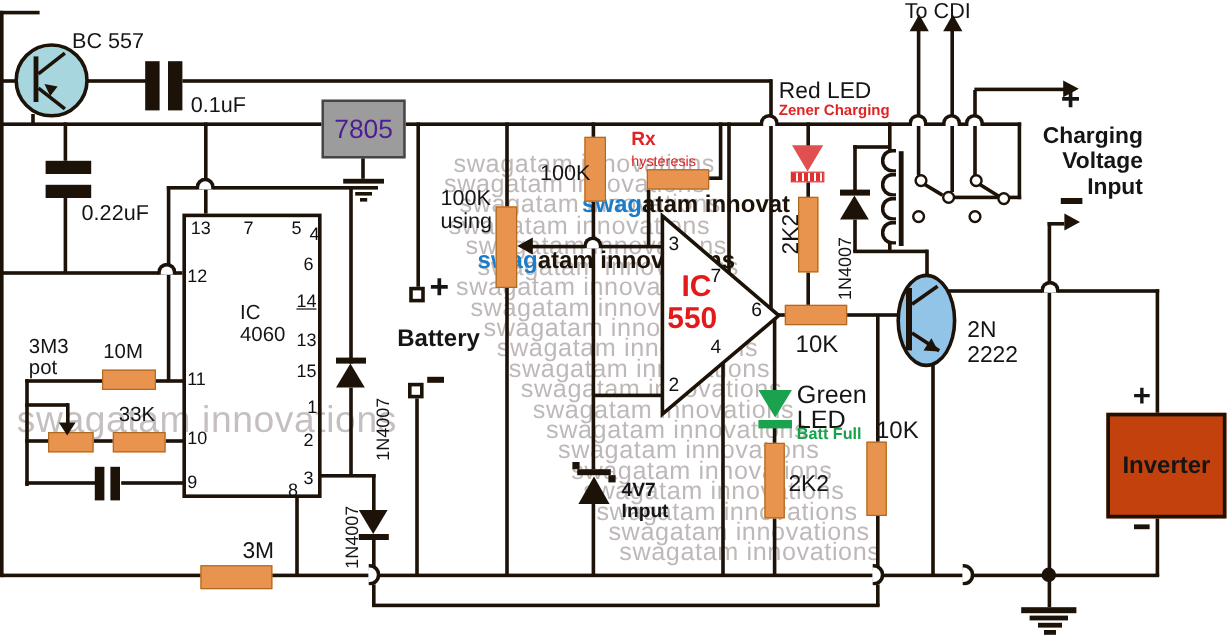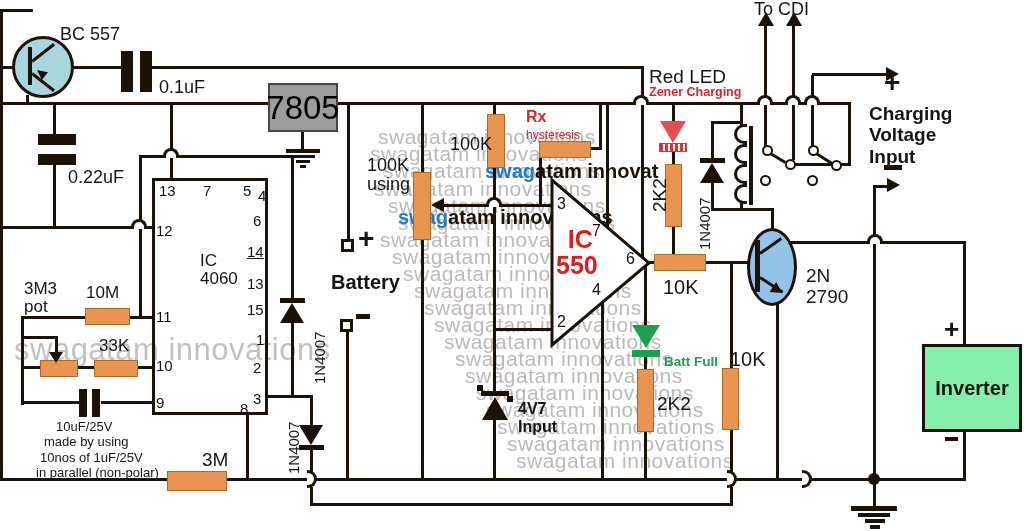"7805" span { color: #000000 -> #4c1d95; font-size: 33px -> 22px }
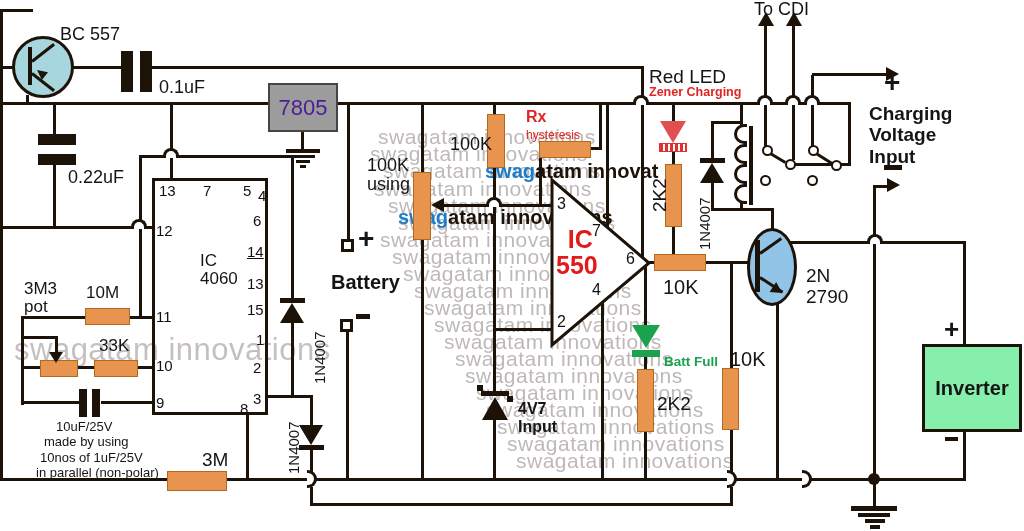"Charging" span.lbl { text-align: none -> right }
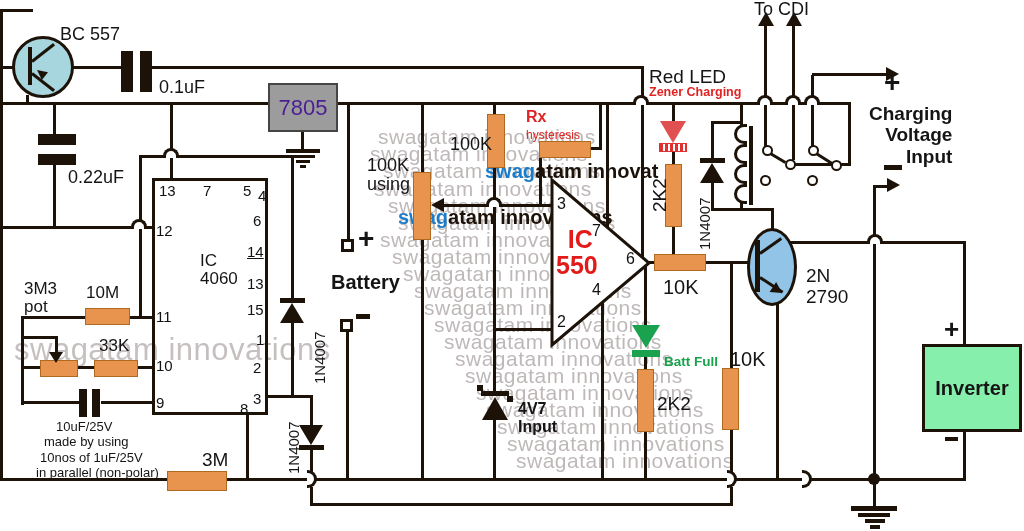"2790" span { text: 2790 -> 2222 }
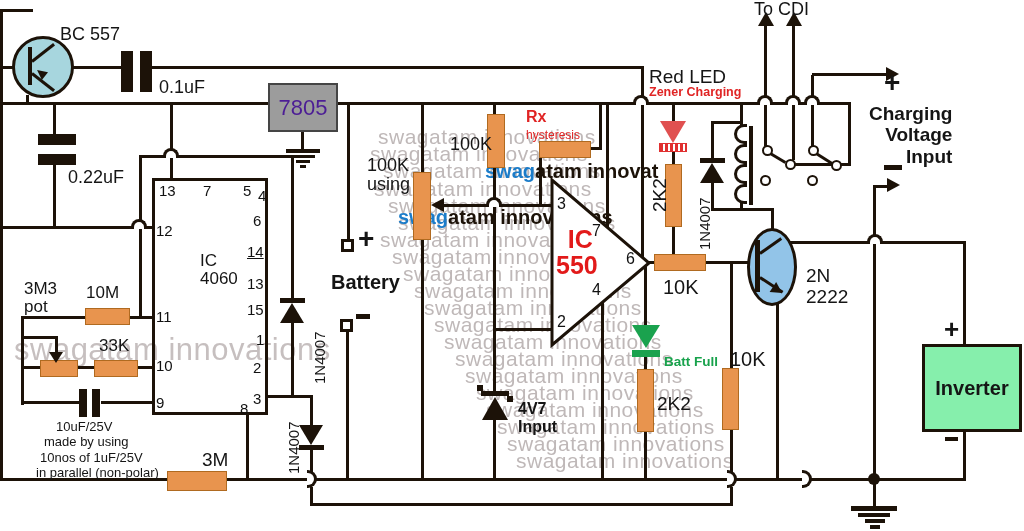"Green" span.lbl { html: none -> <span> <span>Green</span><br> <span>LED</span> </span> }
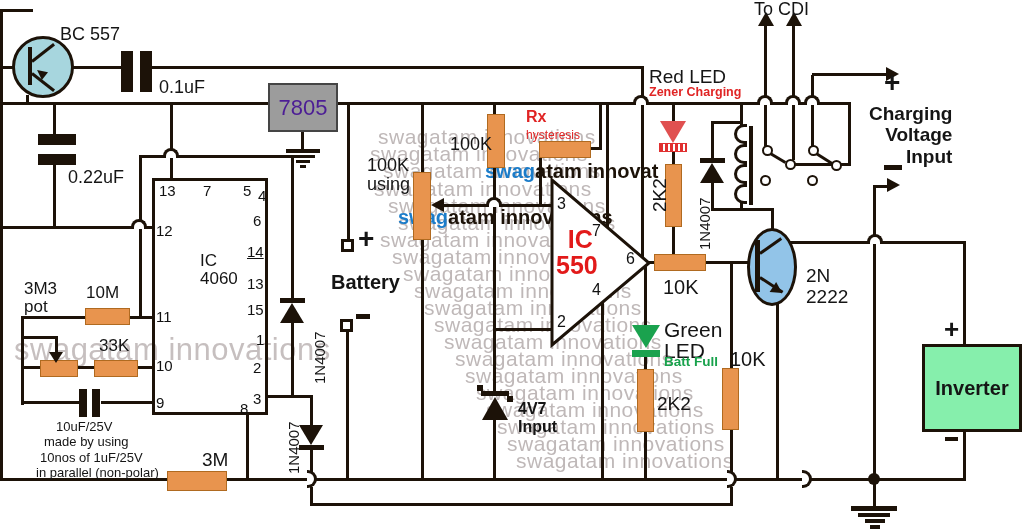"Inverter" div { background: #86efac -> #c2410c }
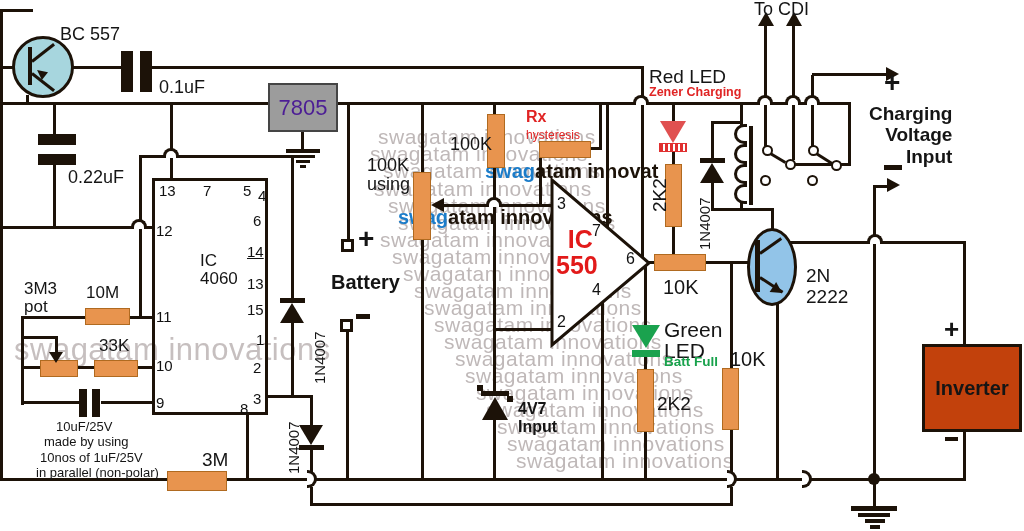"10uF/25V" span.lbl { html: <span> <span>10uF/25V</span><br> <span>made by using</span><br> <span>10nos of 1uF/25V</span><br> <span>in parallel (non-polar)</span> </span> -> none }
